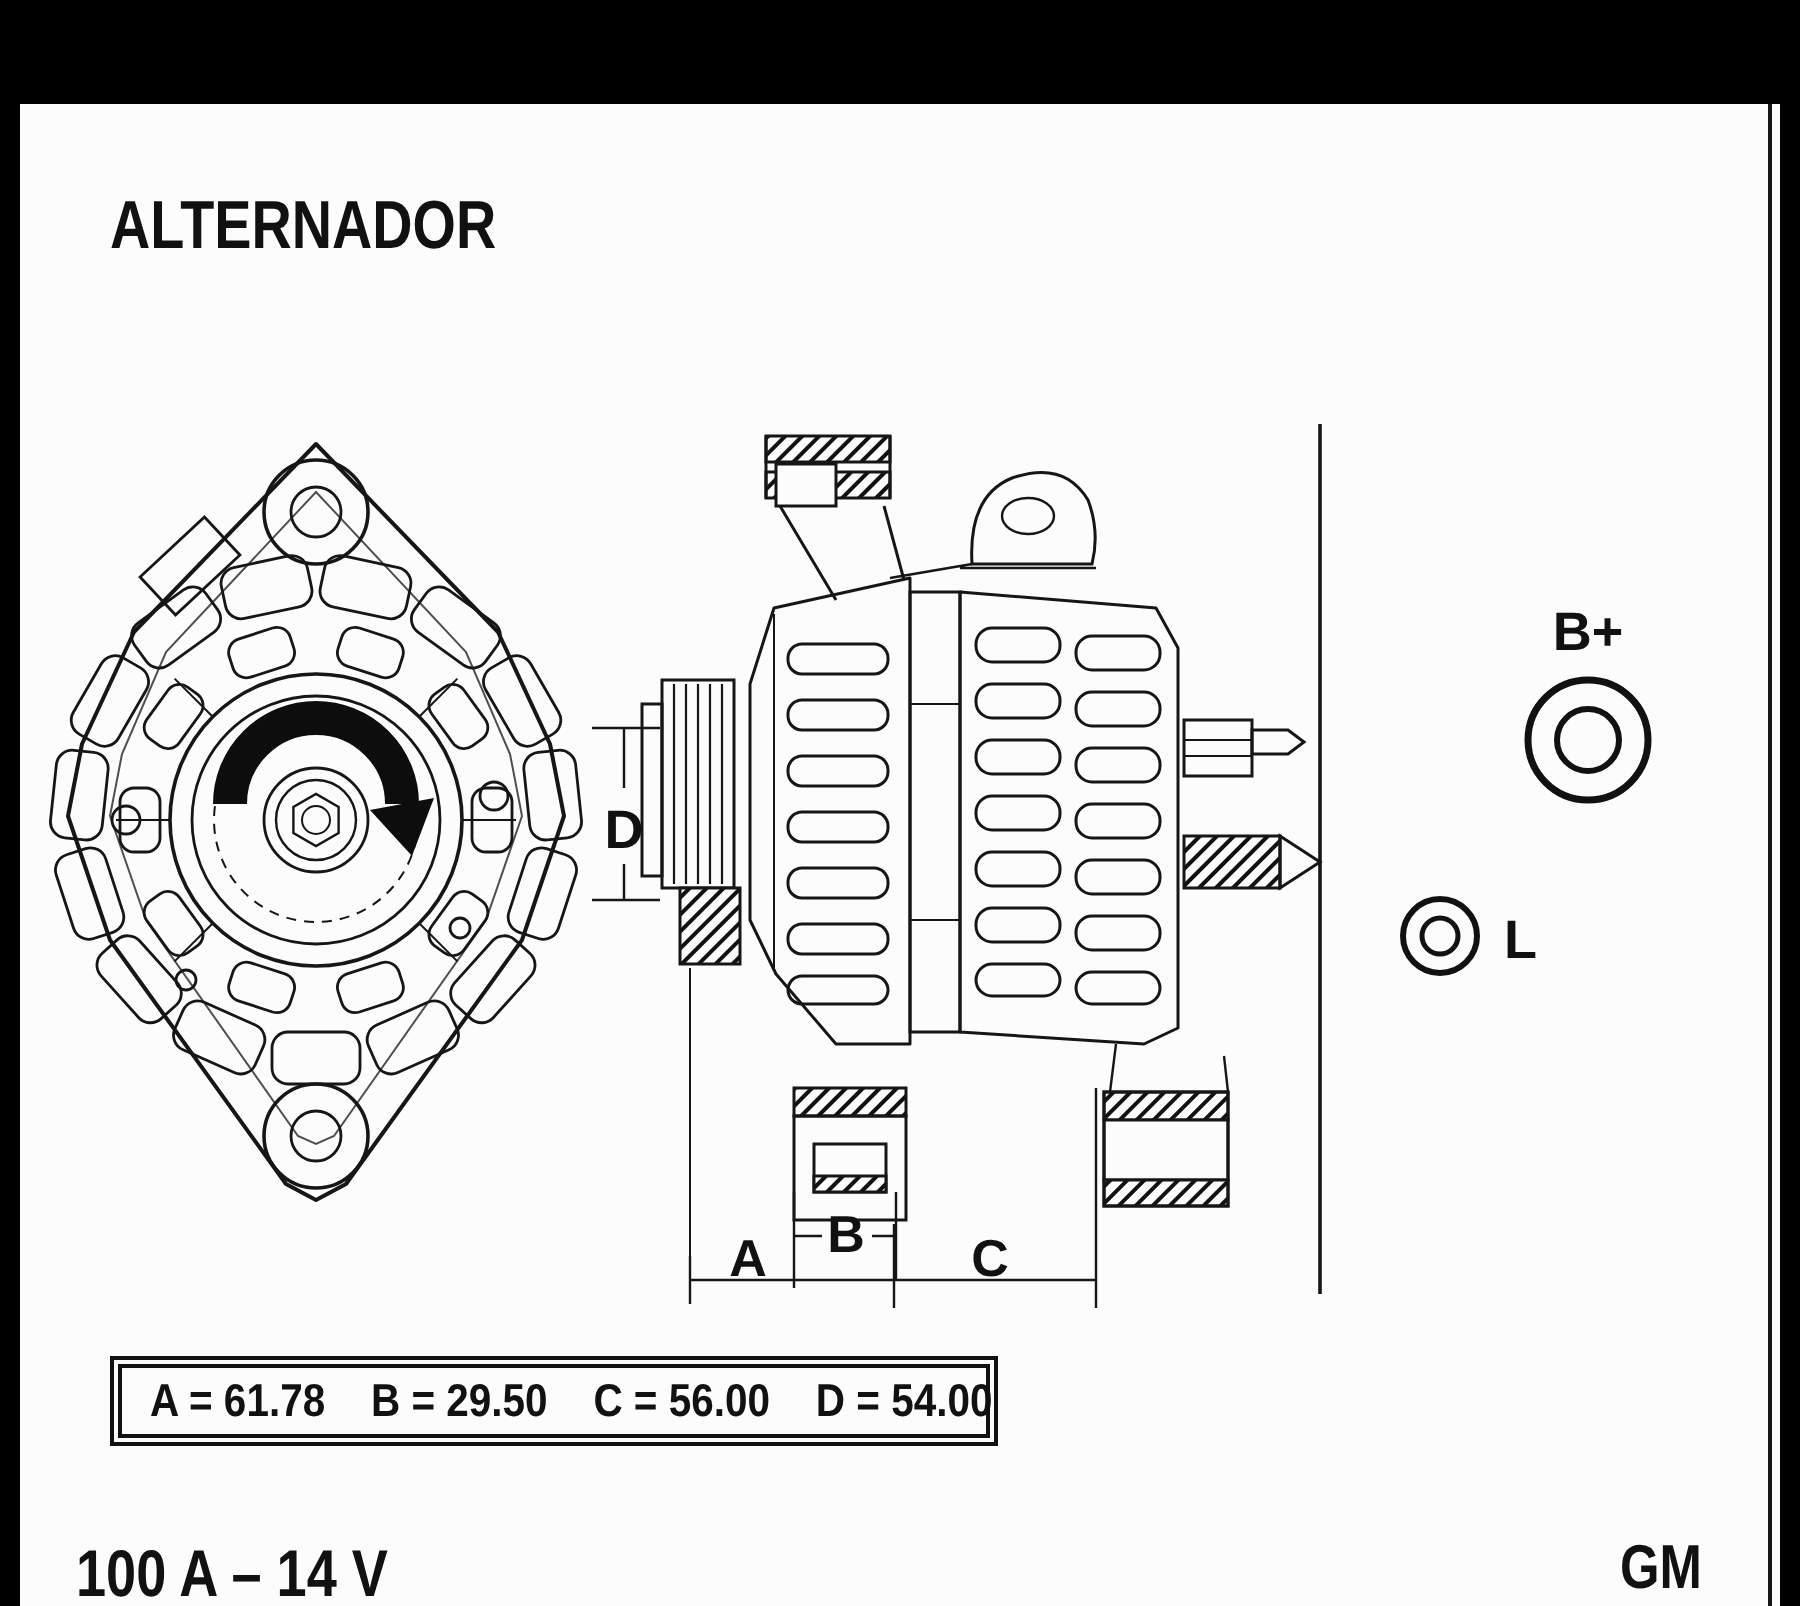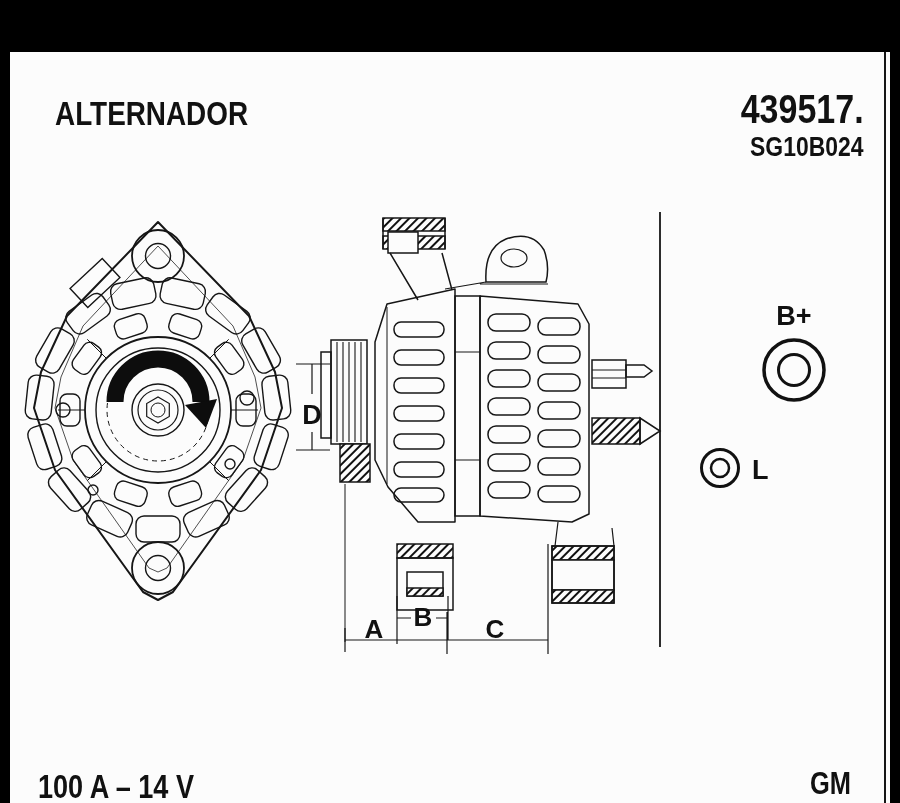"439517." div.pn-block { html: <div> <div>439517.</div> <div>SG10B024</div> </div> -> none }
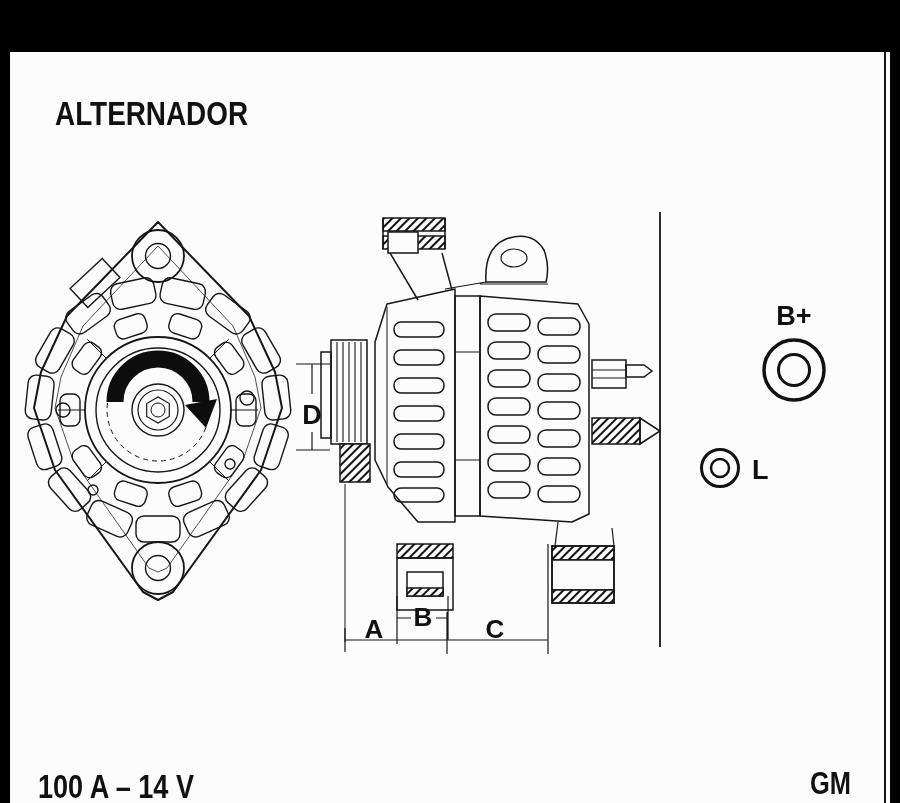"A = 61.78" div.dims-box { html: none -> <div> <div> <div> <span>A = 61.78</span> <span>B = 29.50</span> <span>C = 56.00</span> <span>D = 54.00</span> </div> </div> </div> }
